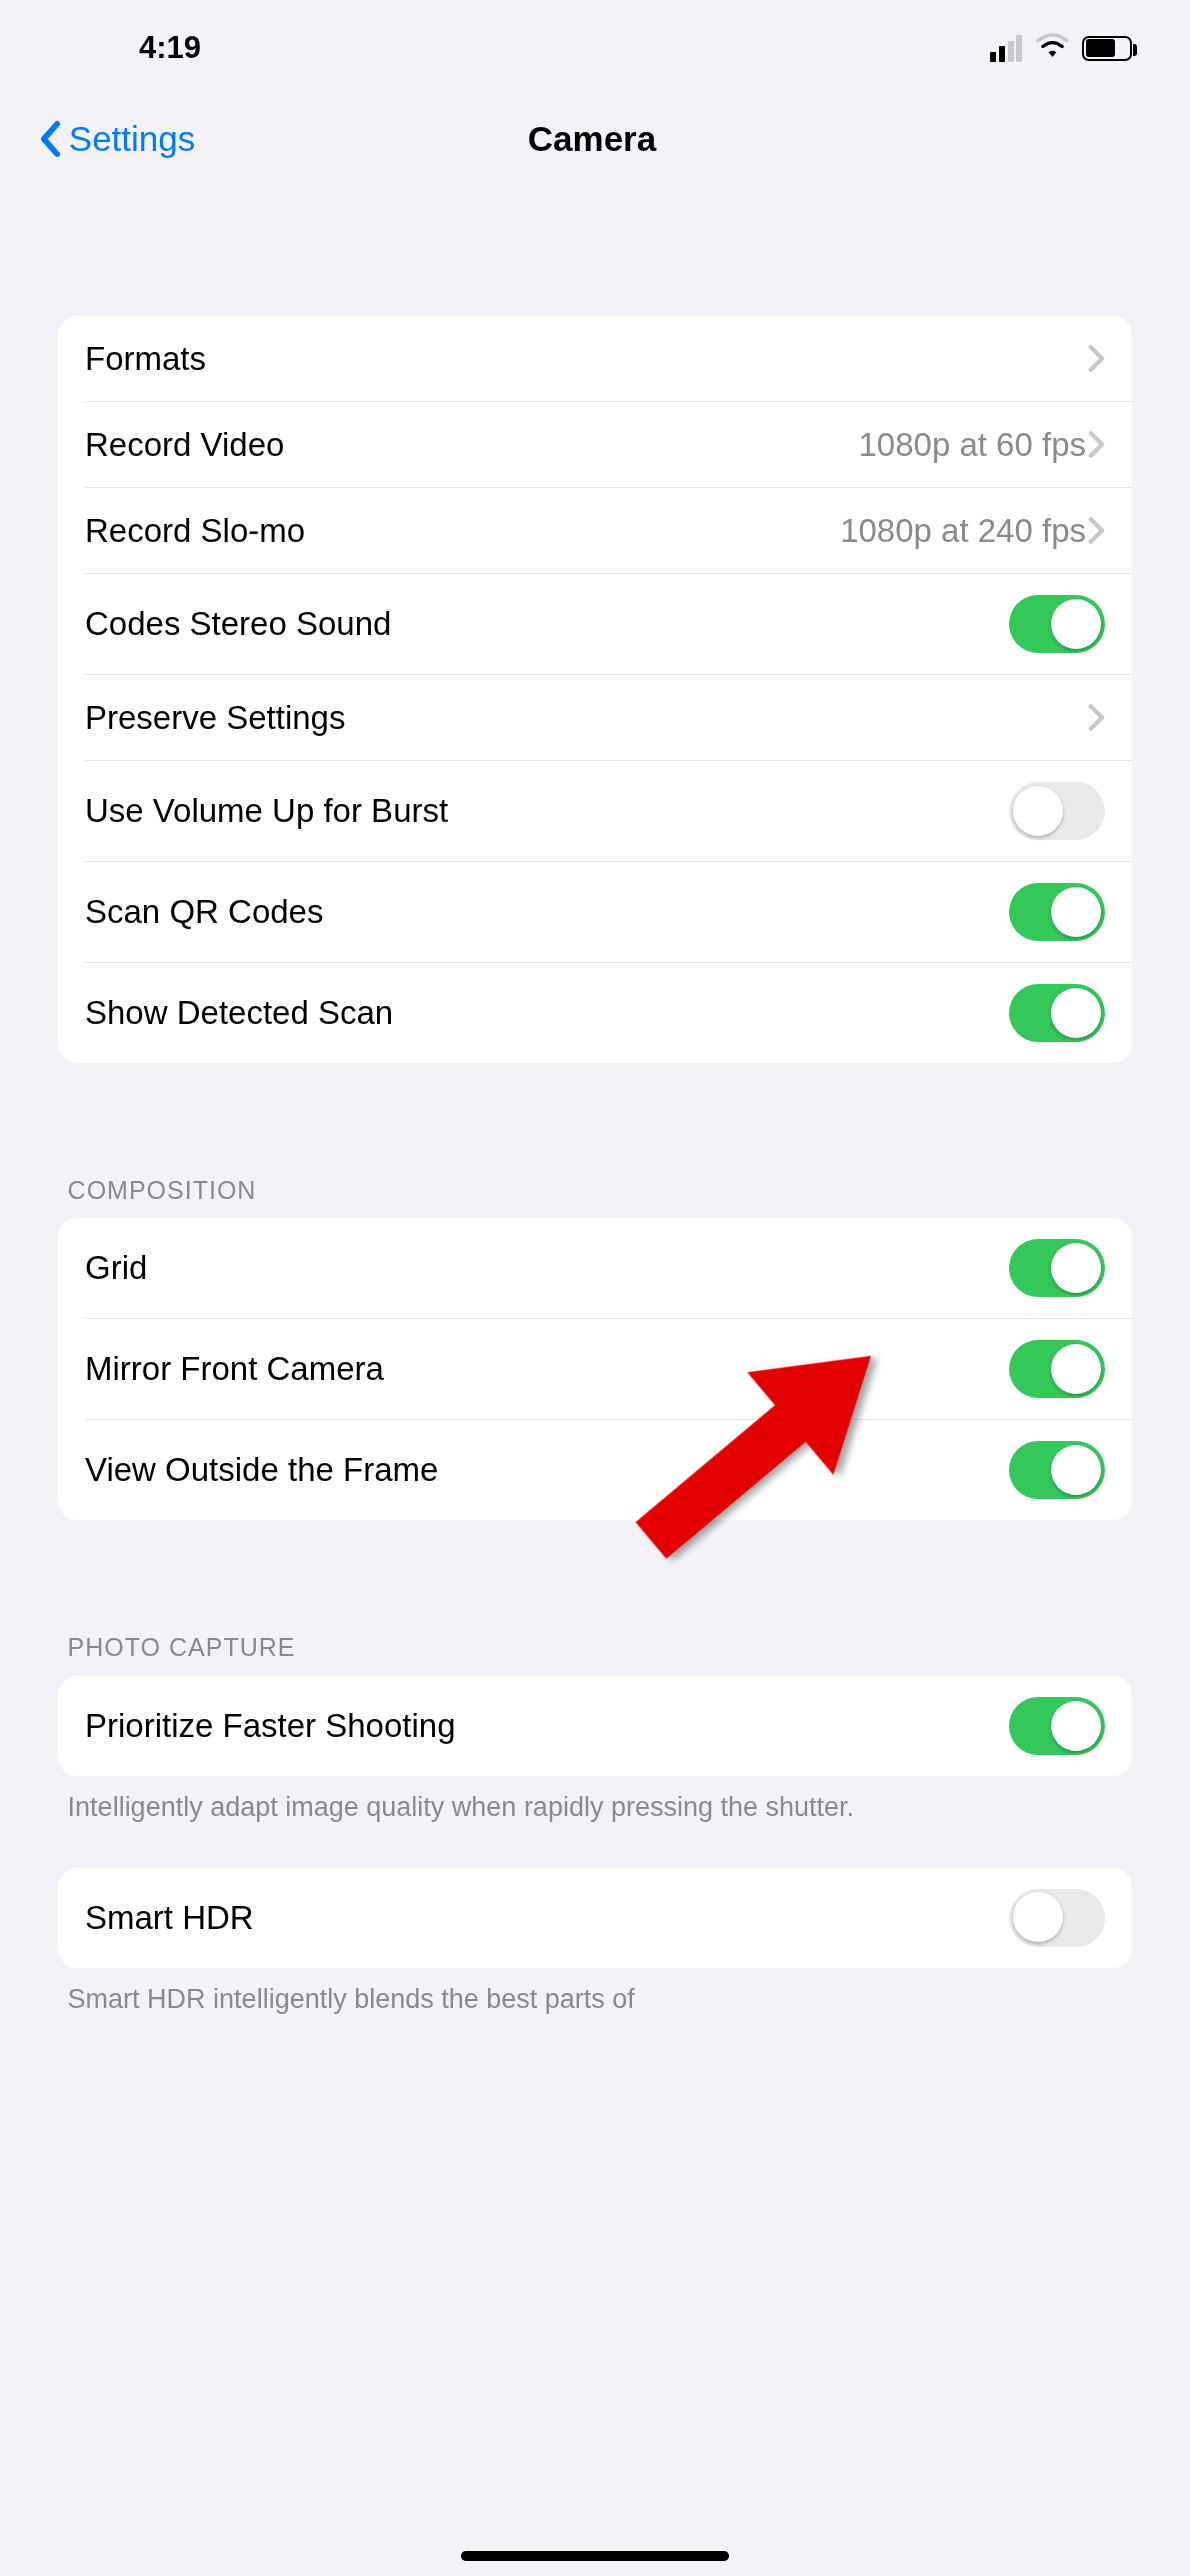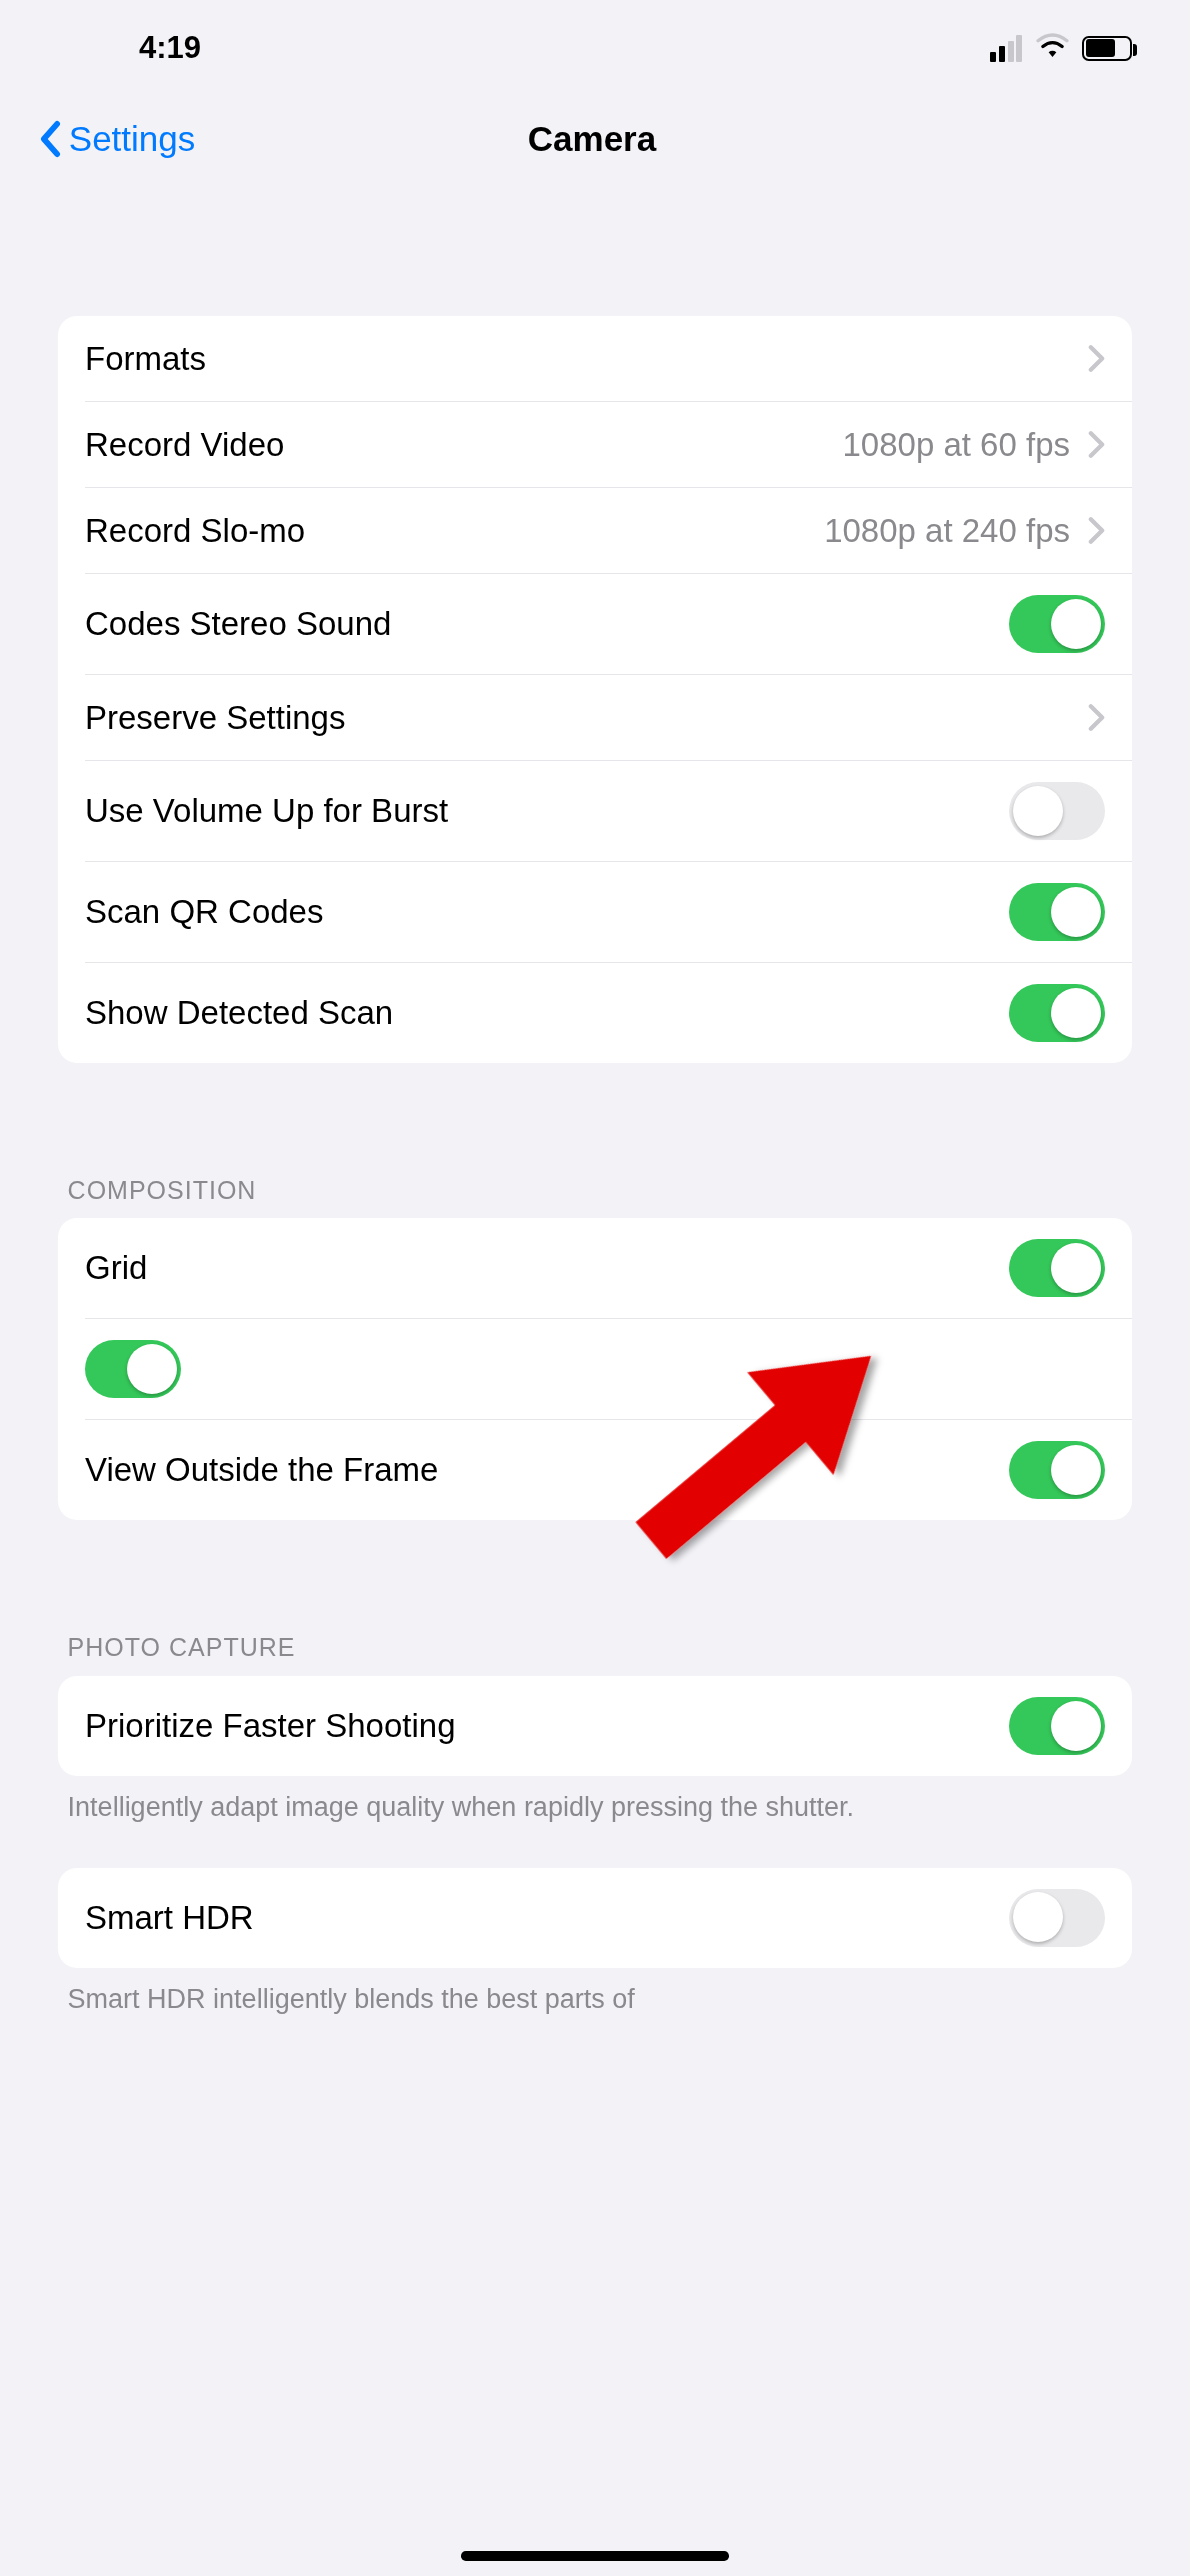"1080p at 60 fps" .row .detail { margin-right: 18px -> 2px }
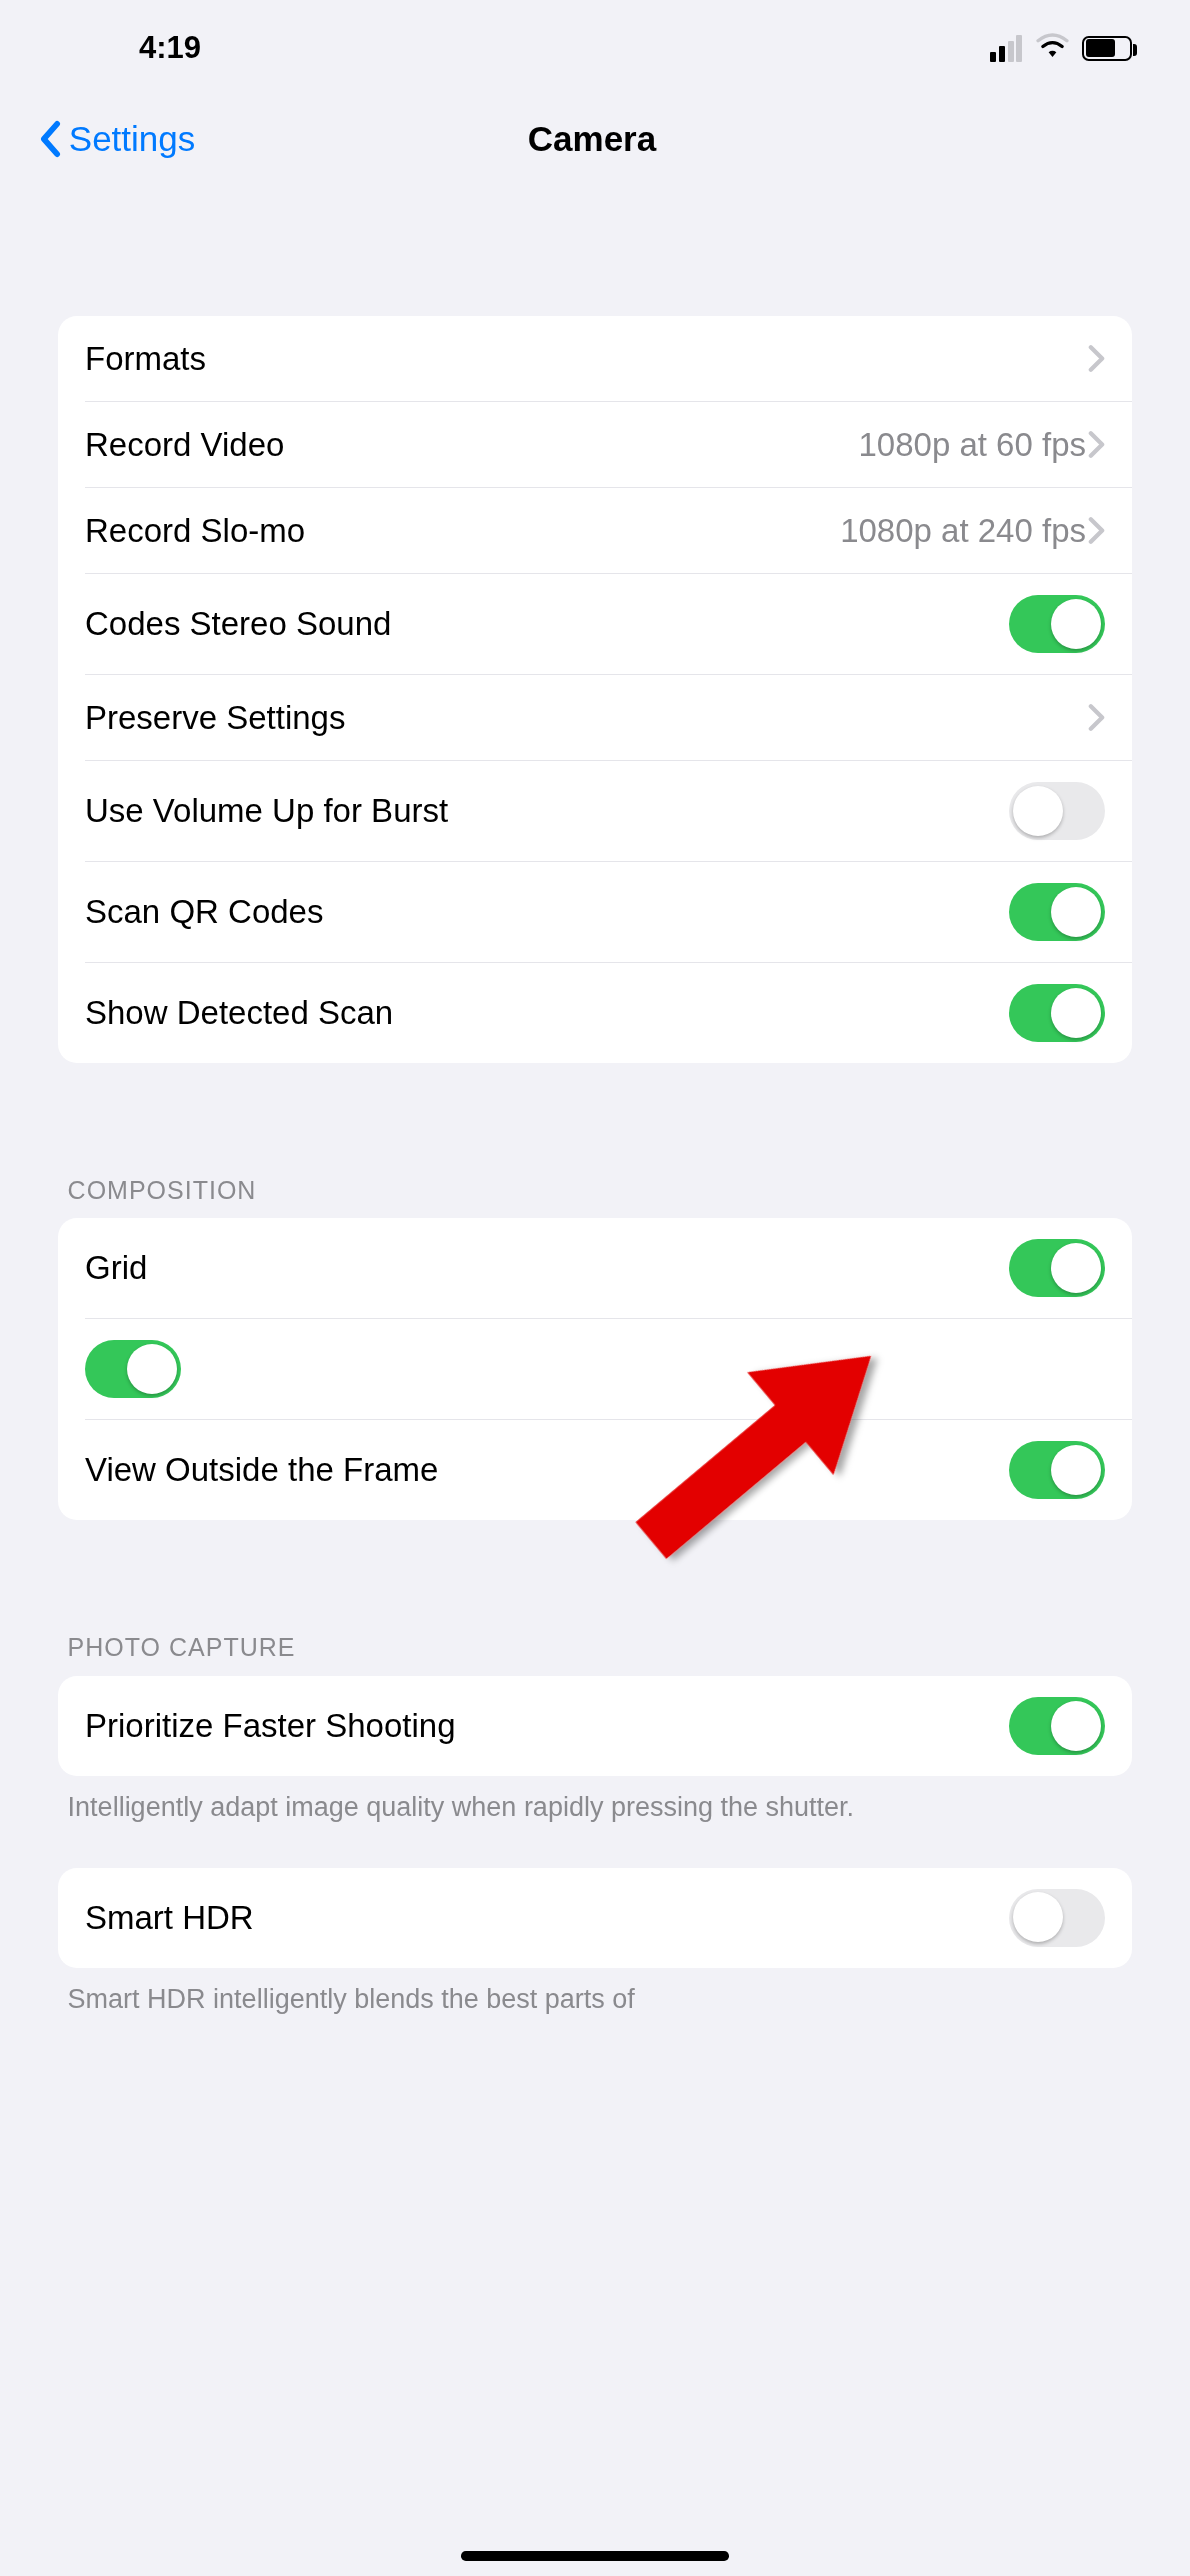"Mirror Front Camera" div.label { html: none -> <div>Mirror Front Camera</div> }
